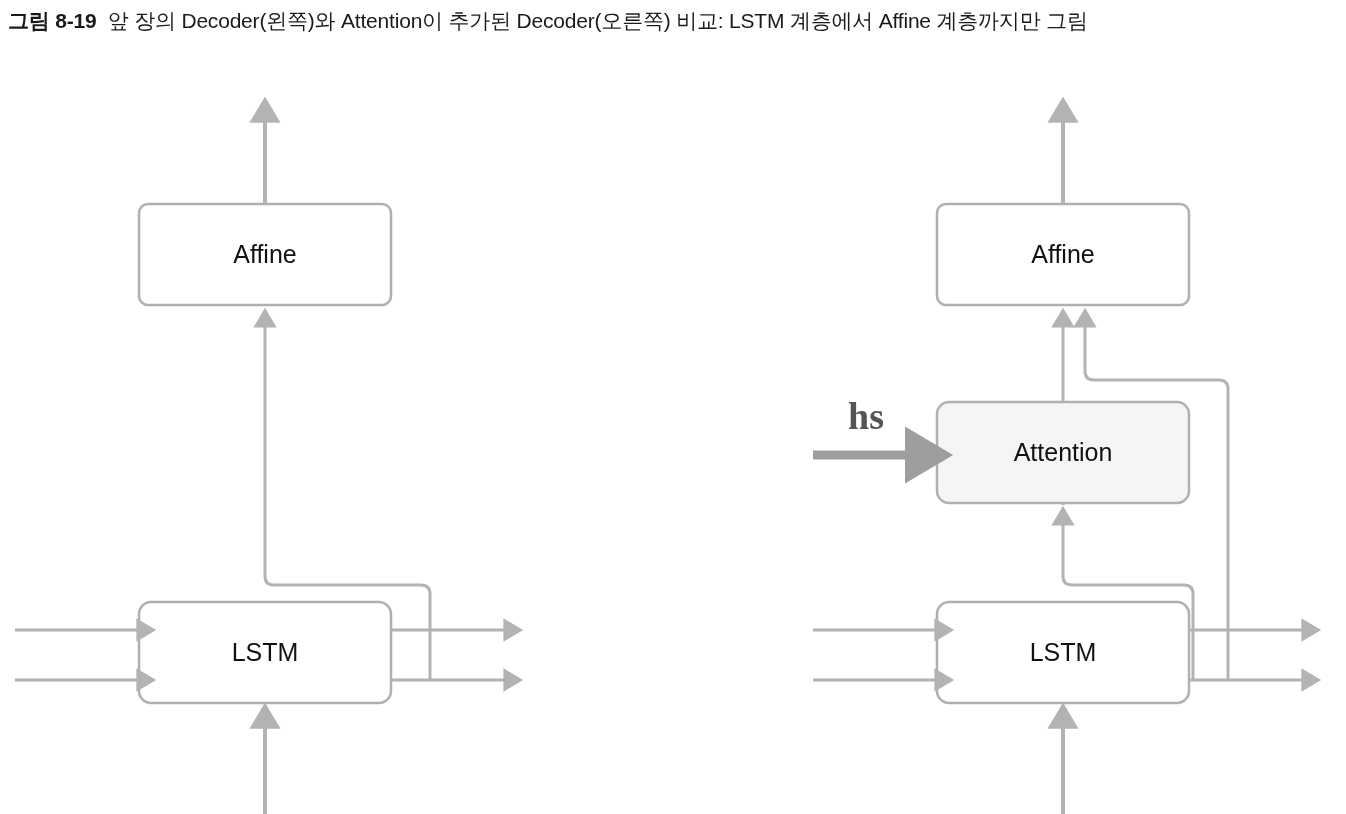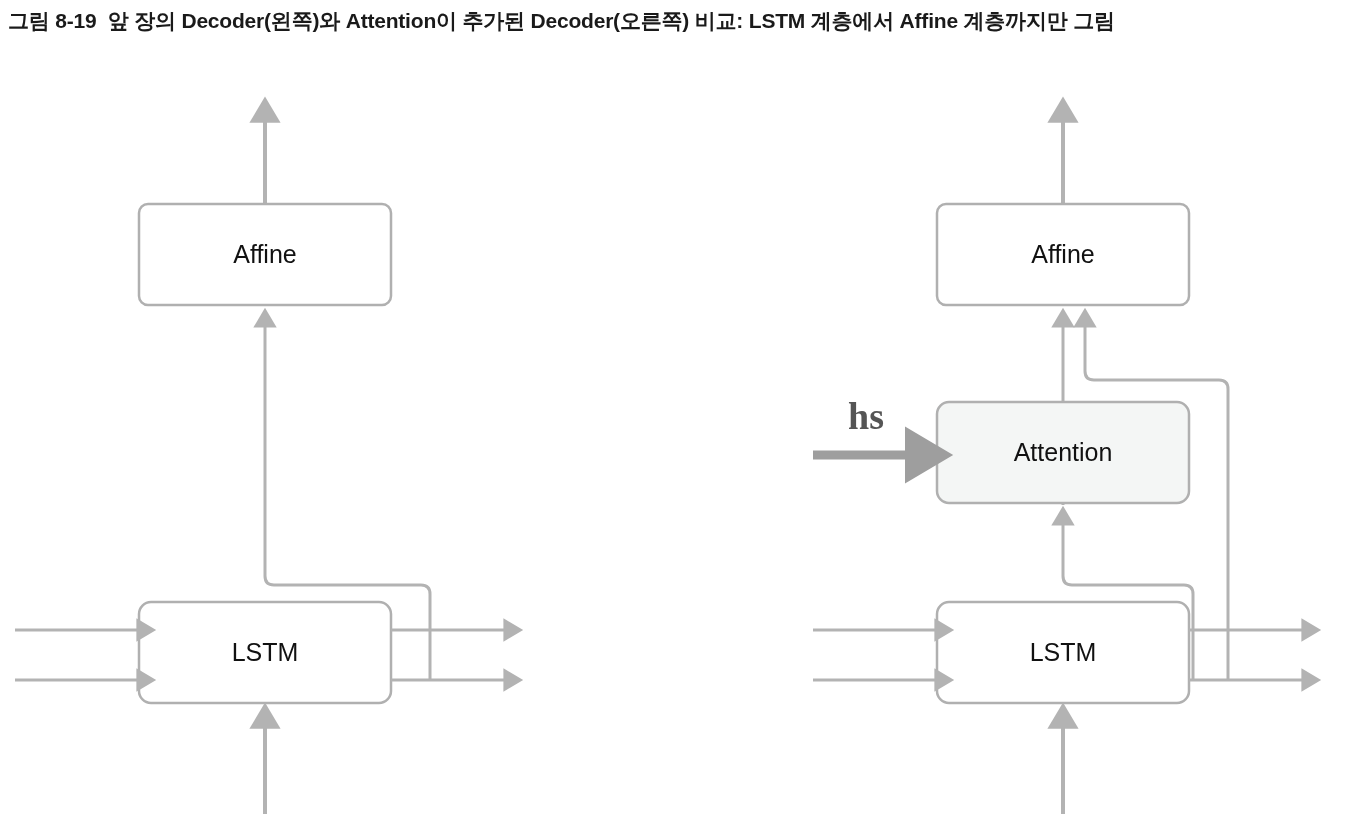"앞 장의 Decoder(왼쪽)와 Attention이 추가된" .caption .cap-text { font-weight: bold -> normal }
